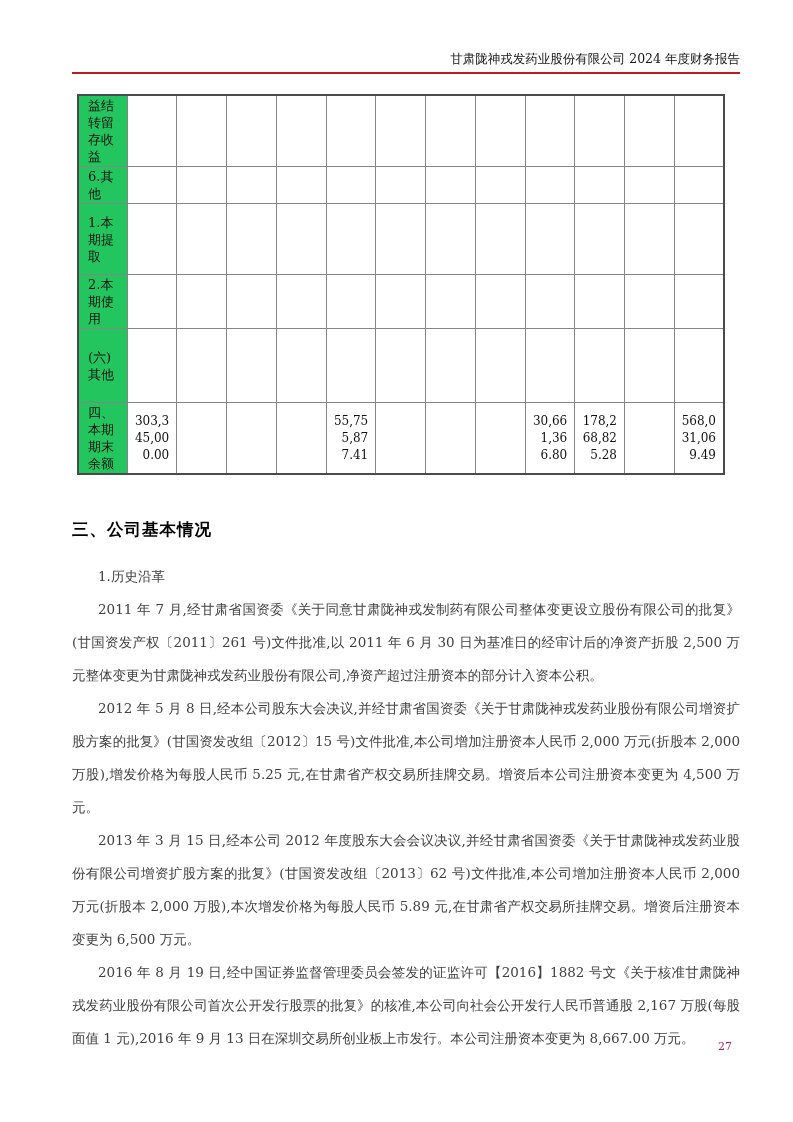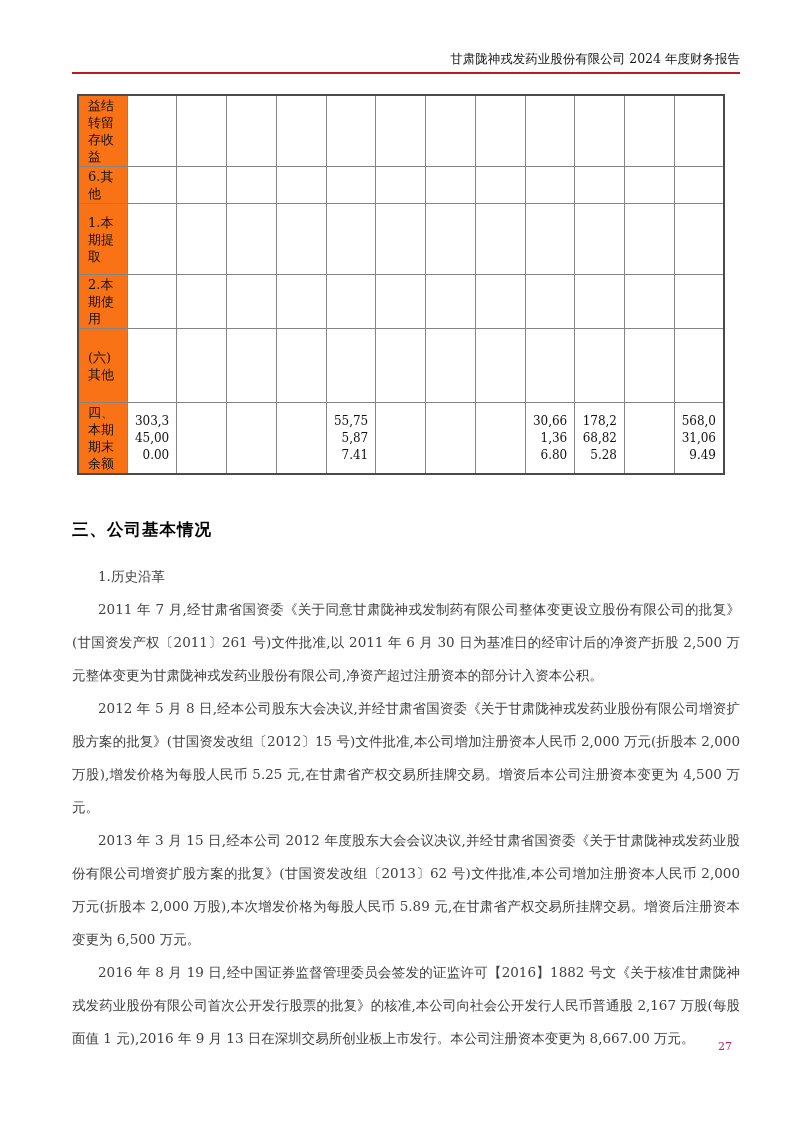"益结转留存收益" td.lbl { background: #f97316 -> #22c55e }
